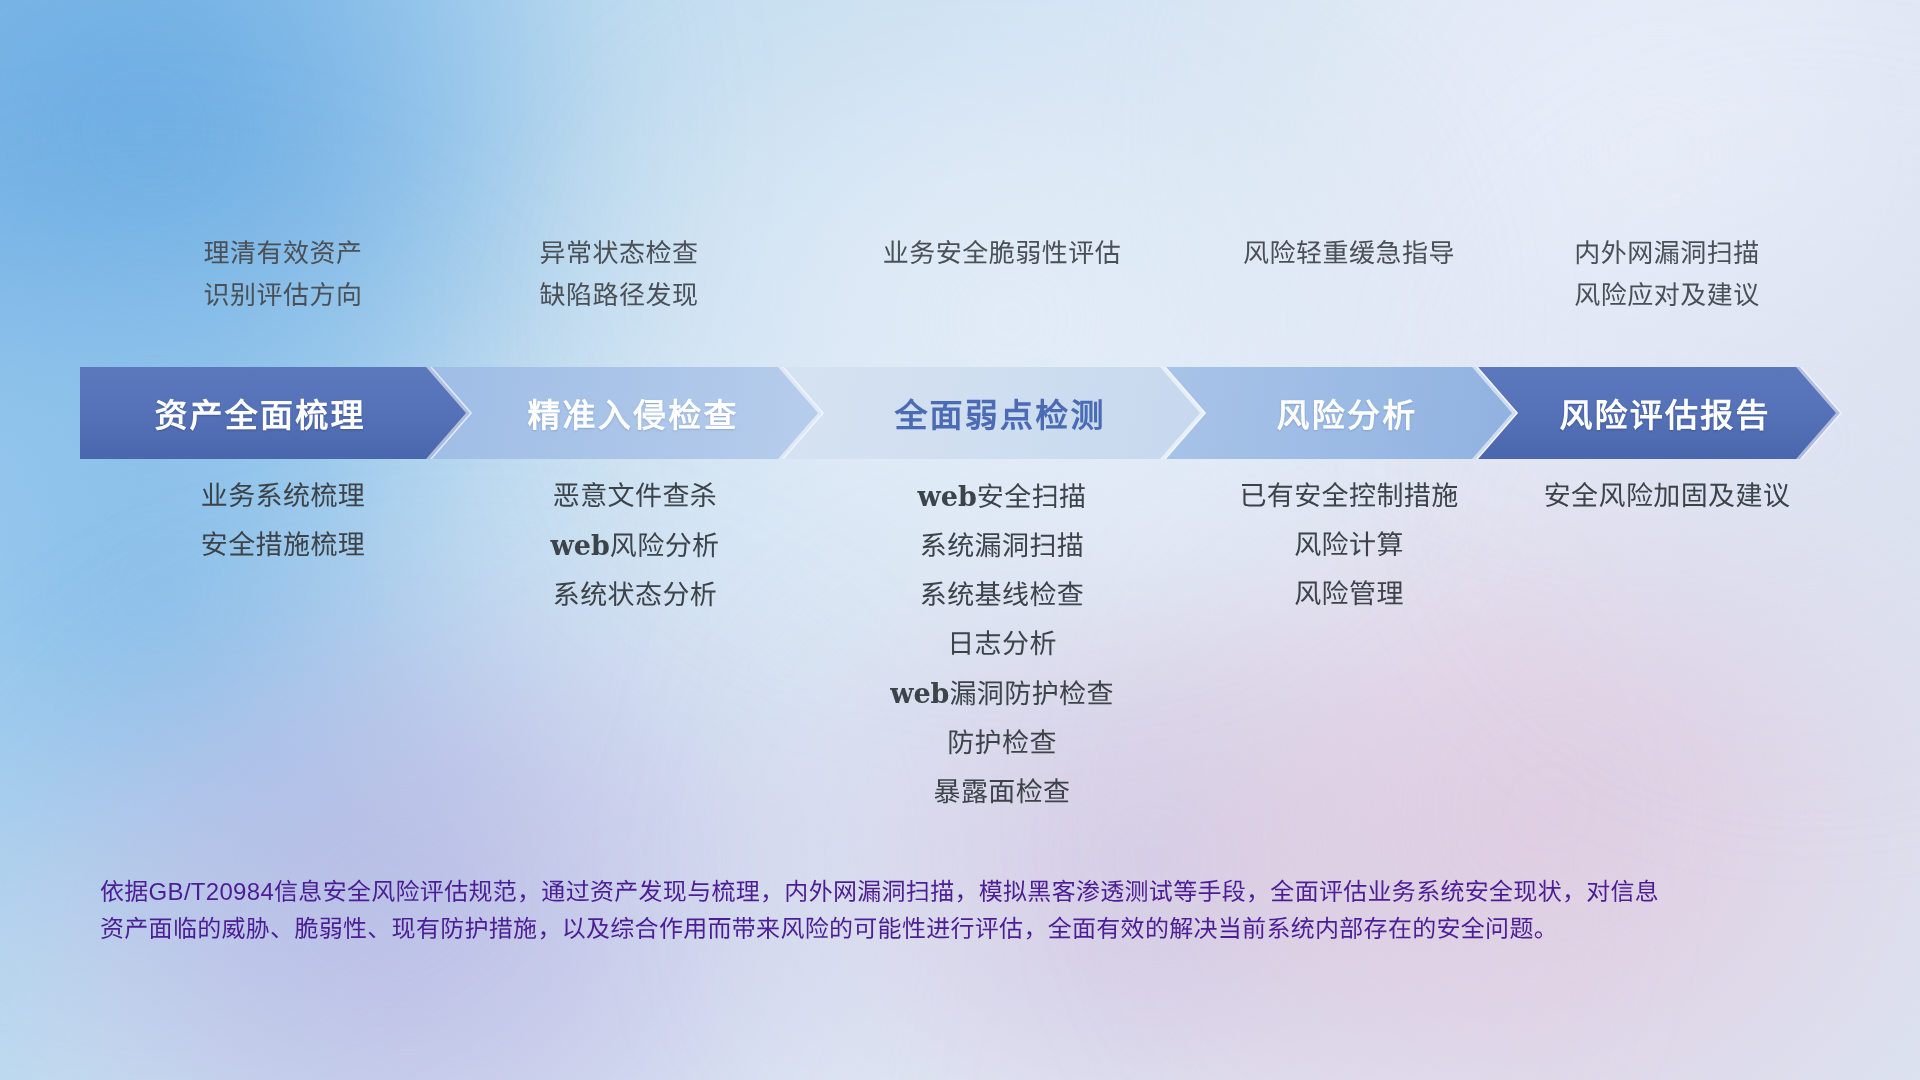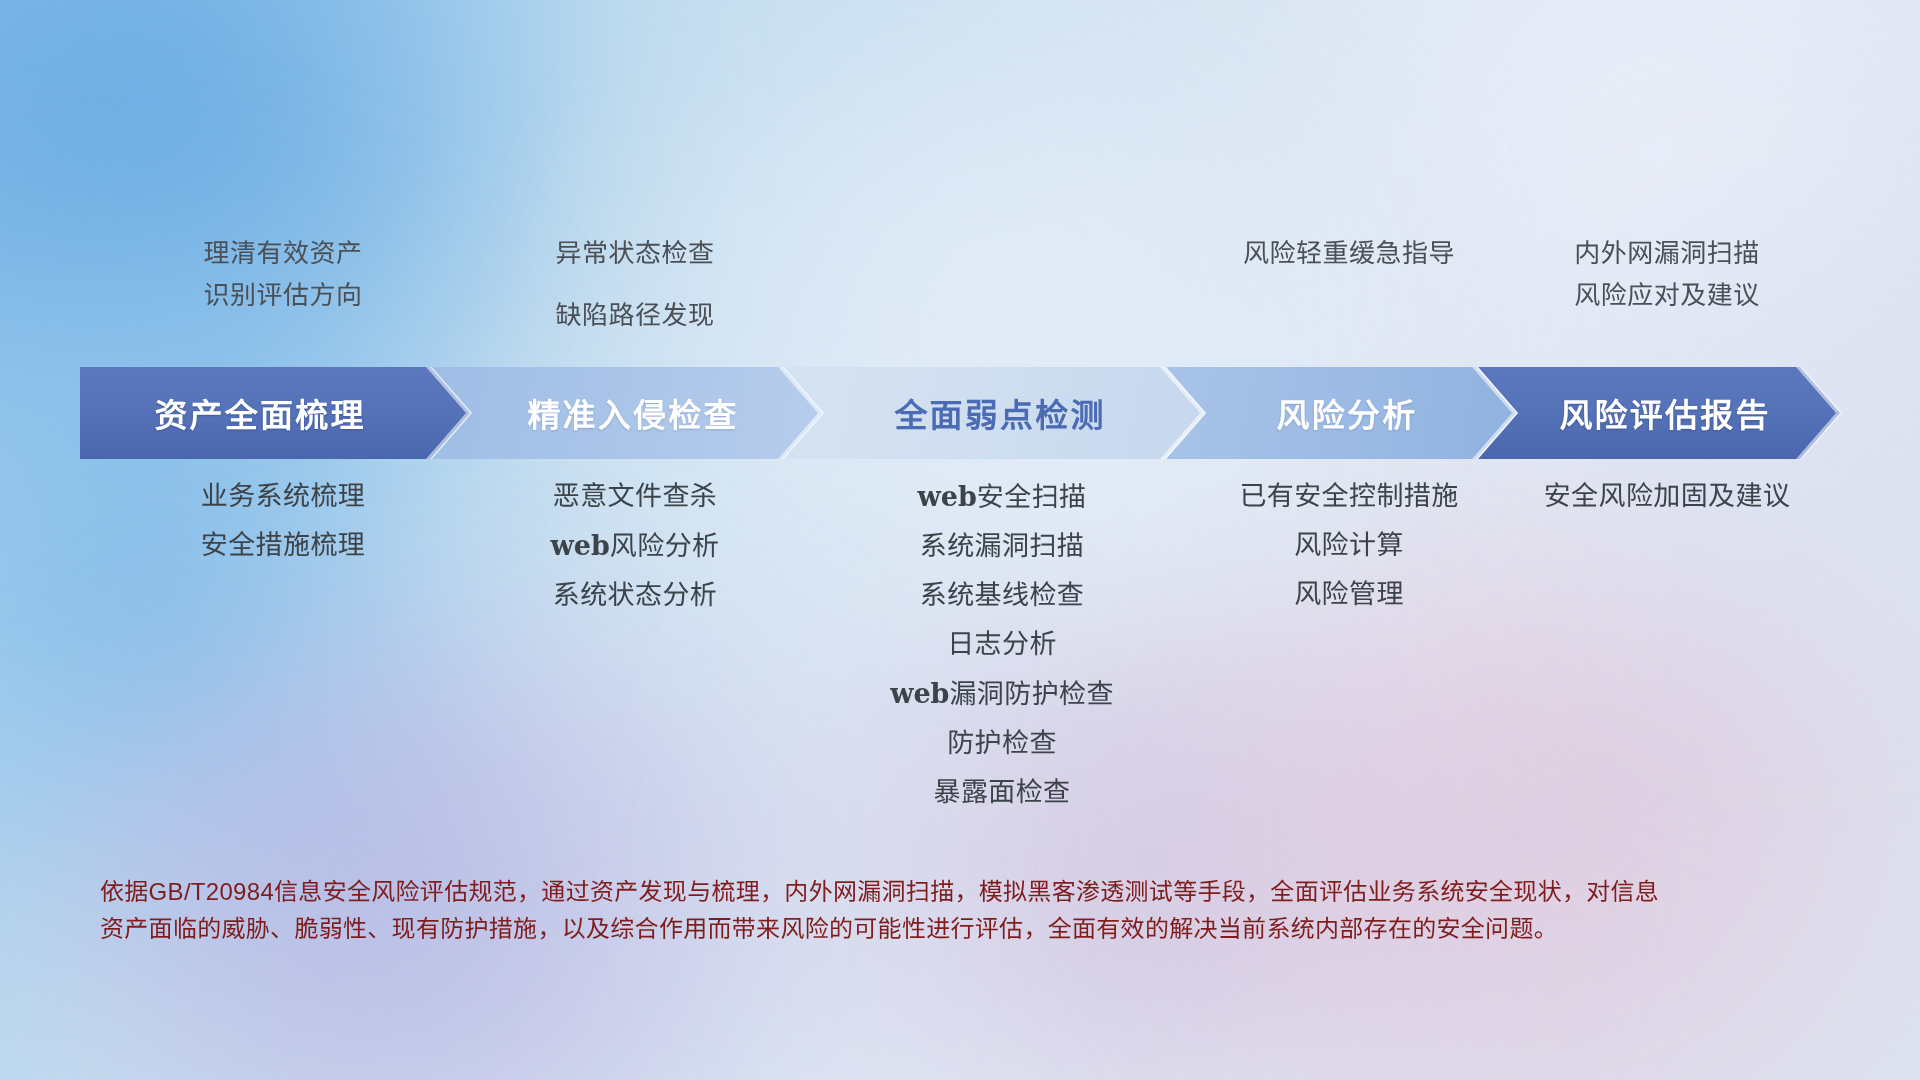"异常状态检查" div.cap-col { gap: 20px -> none; left: 305px -> 289px }
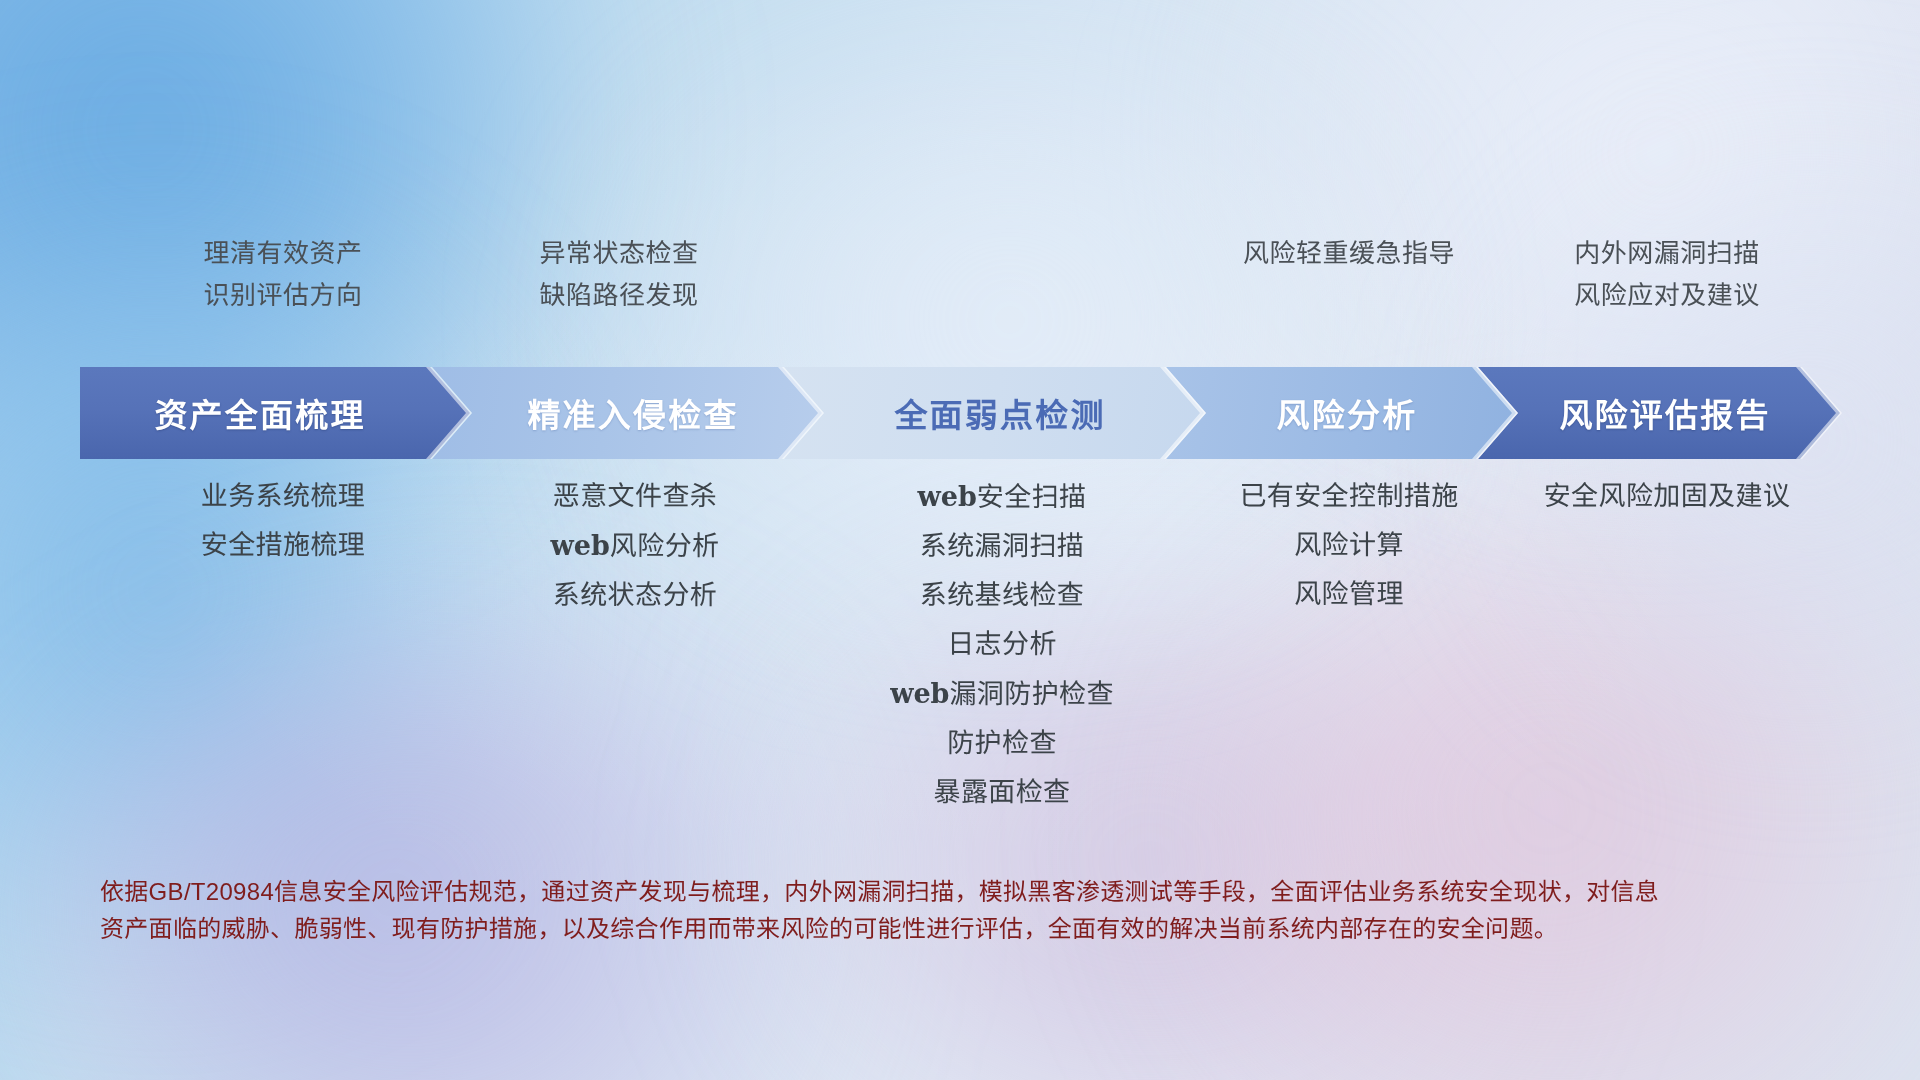"业务安全脆弱性评估" span.cap-line { html: none -> <span>业务安全脆弱性评估</span> }
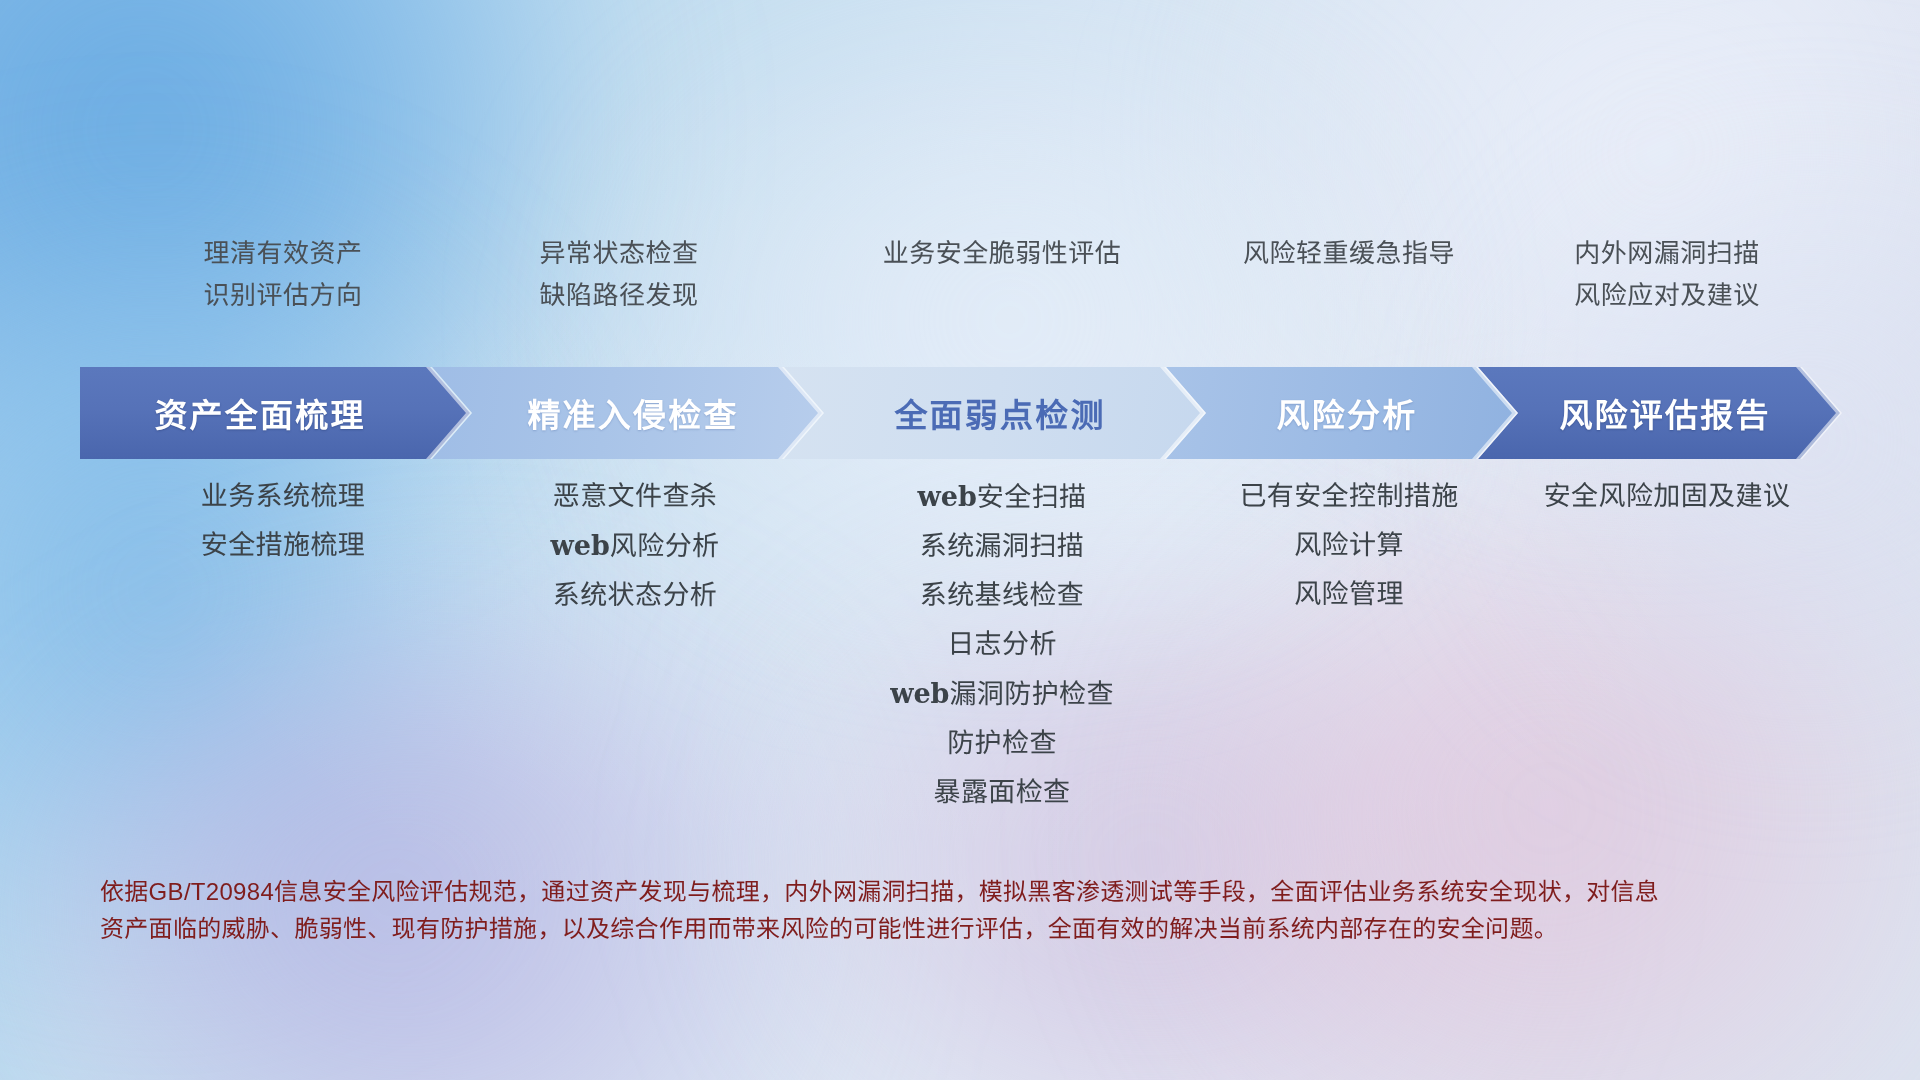"依据GB/T20984信息安全风险评估规范，通过资产发现与梳理，内外网漏洞扫描，" .footer { color: #7f1d1d -> #4c1d95 }
